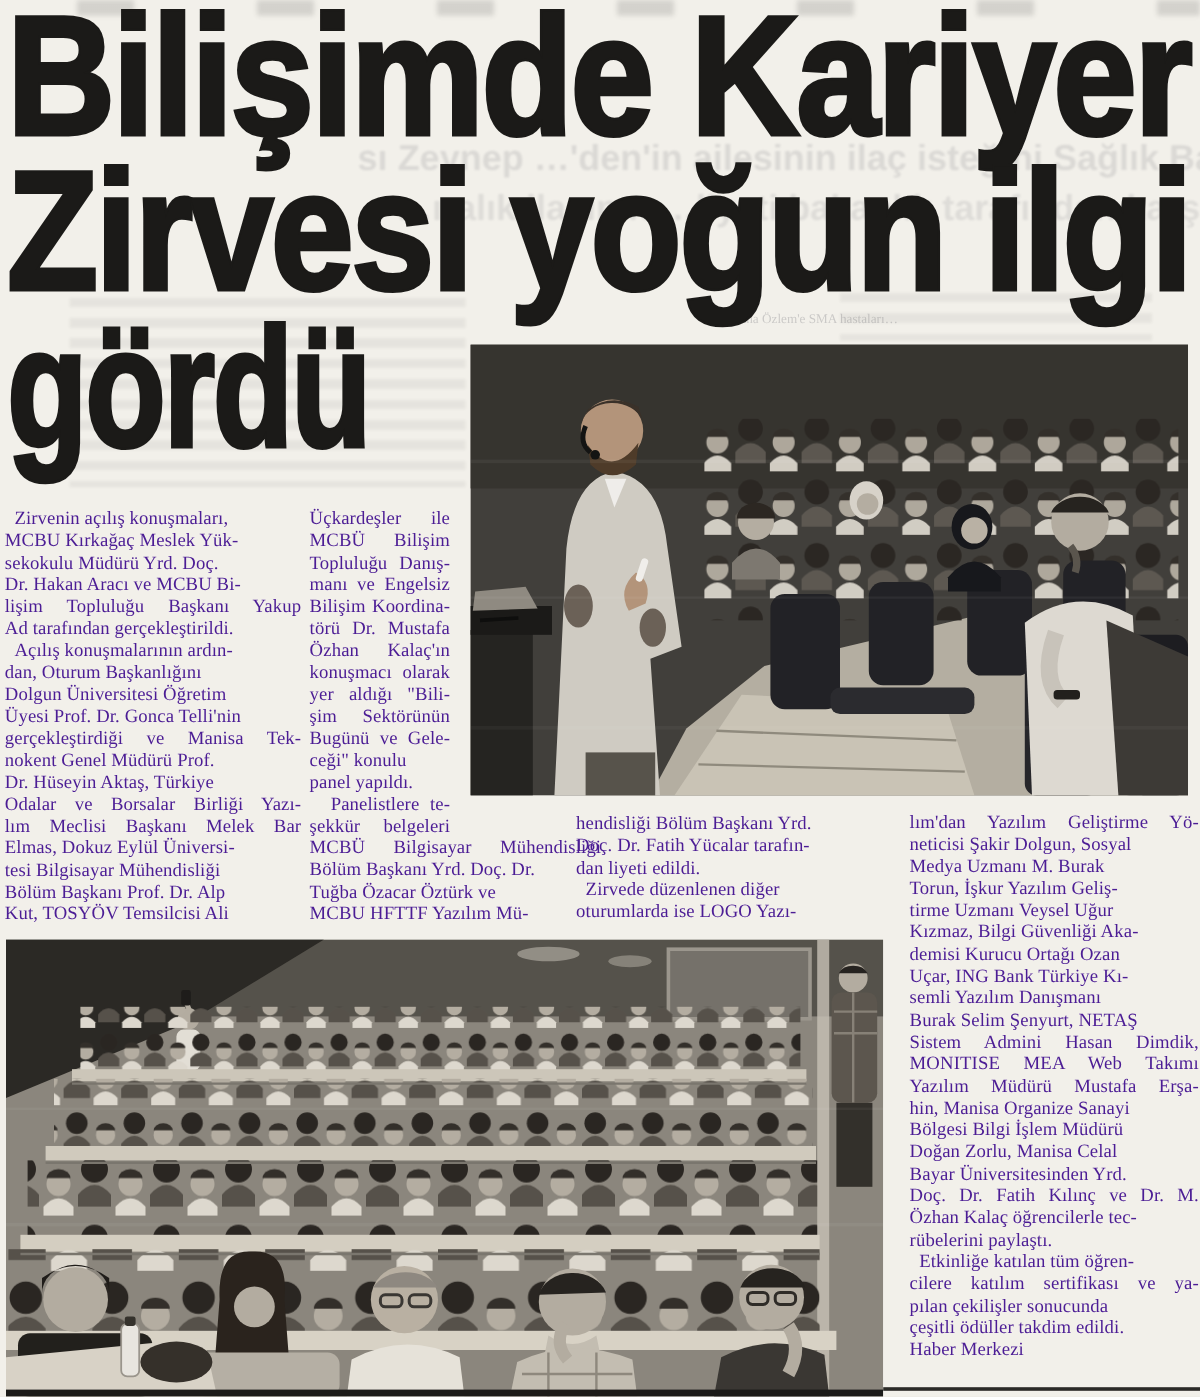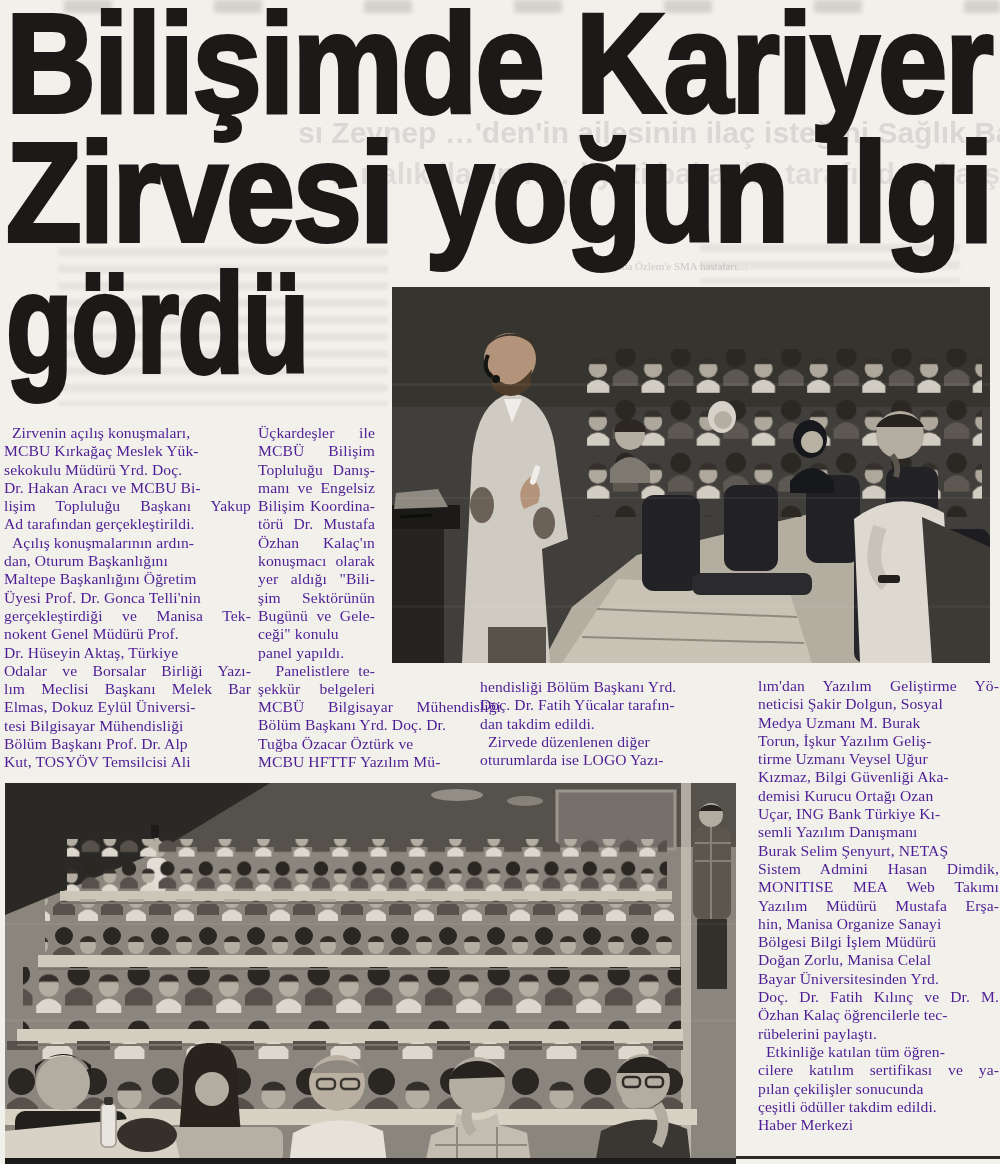"Maltepe Başkanlığını Öğretim" span { text: Maltepe Başkanlığını -> Dolgun Üniversitesi }
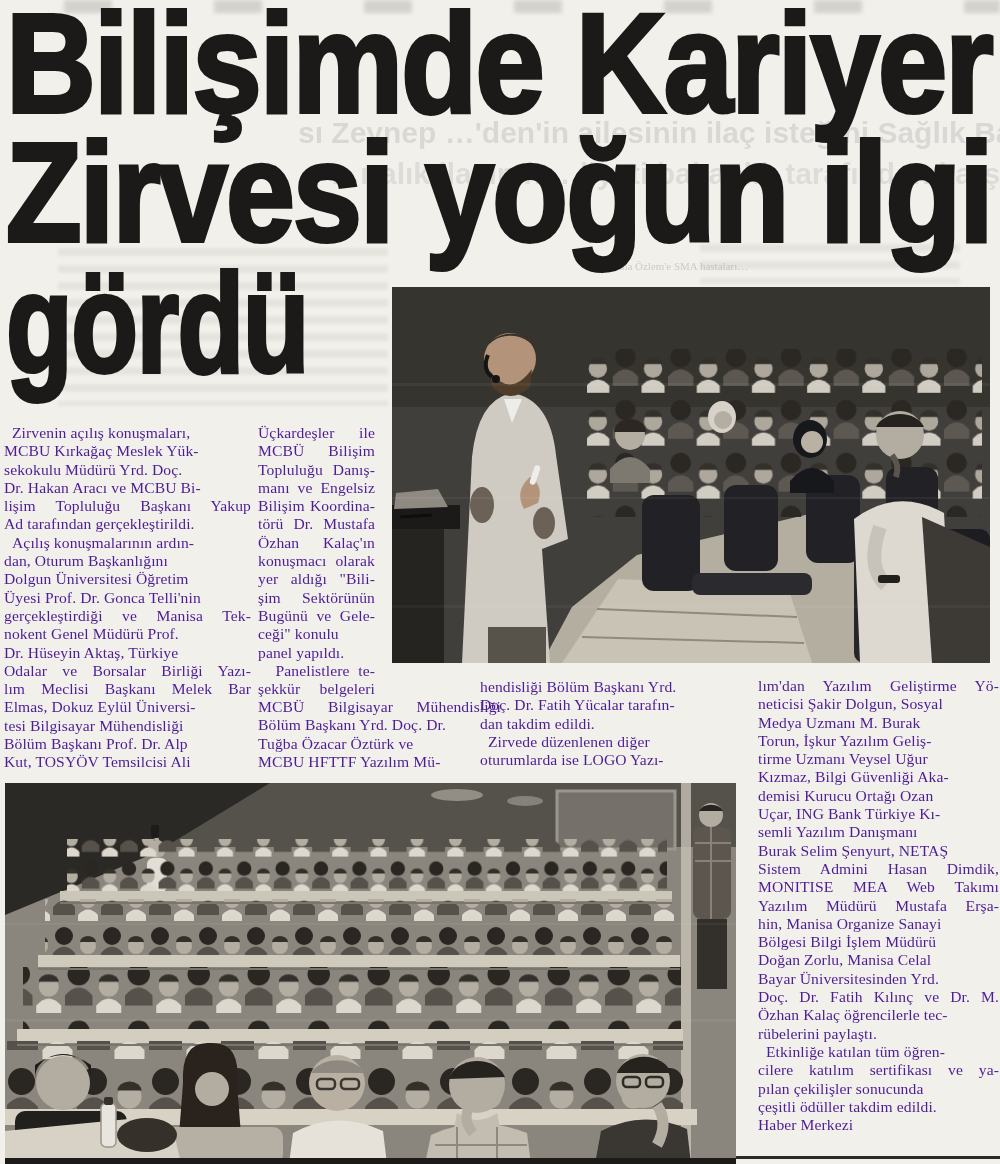"dan takdim edildi." span { text: takdim -> liyeti }
